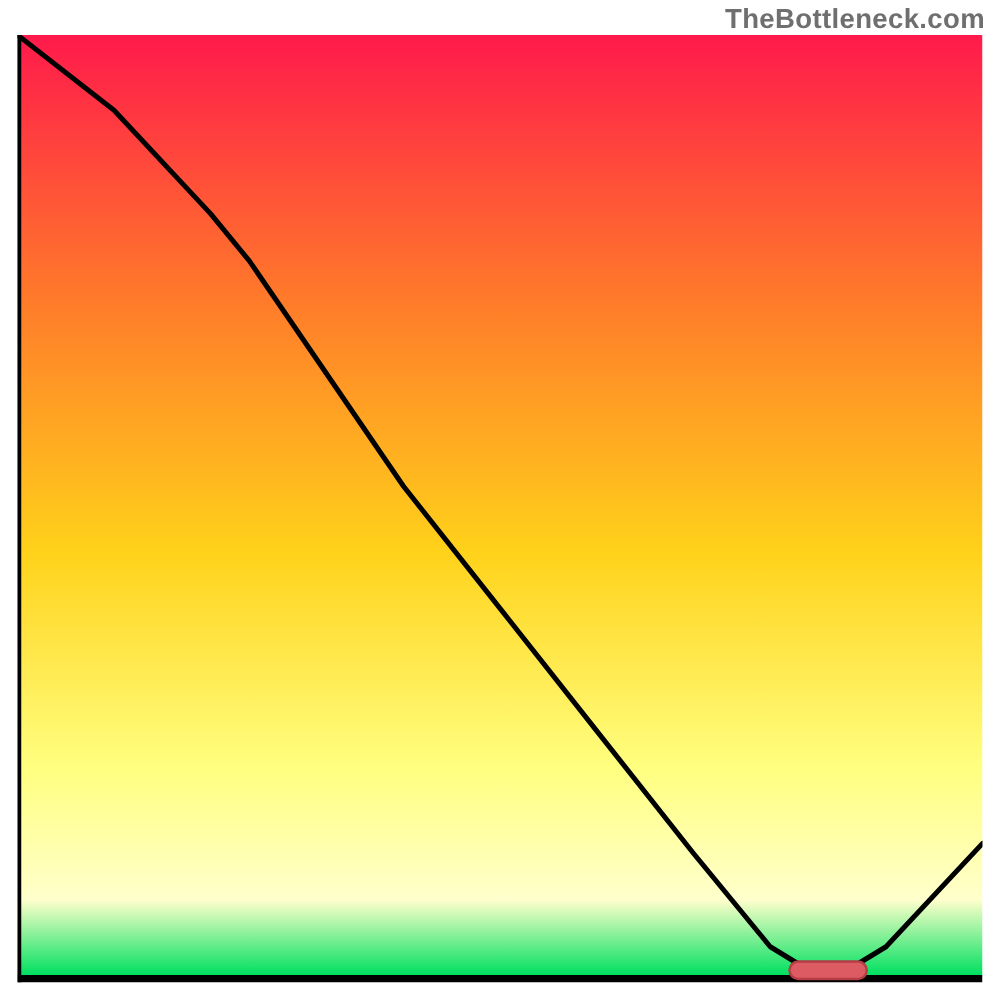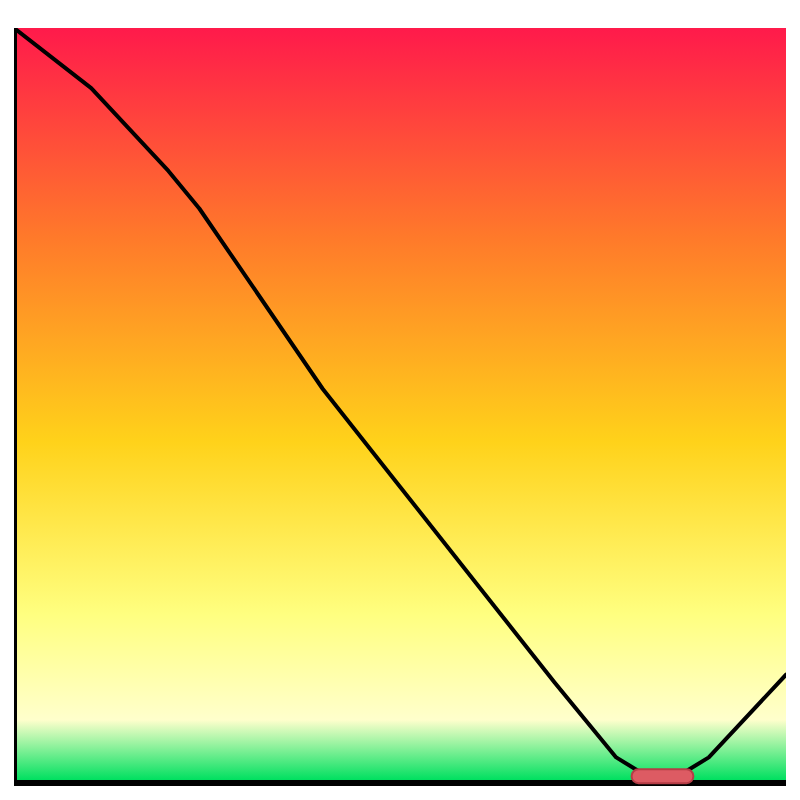"TheBottleneck.com" div.watermark { html: none -> <div>TheBottleneck.com</div> }
